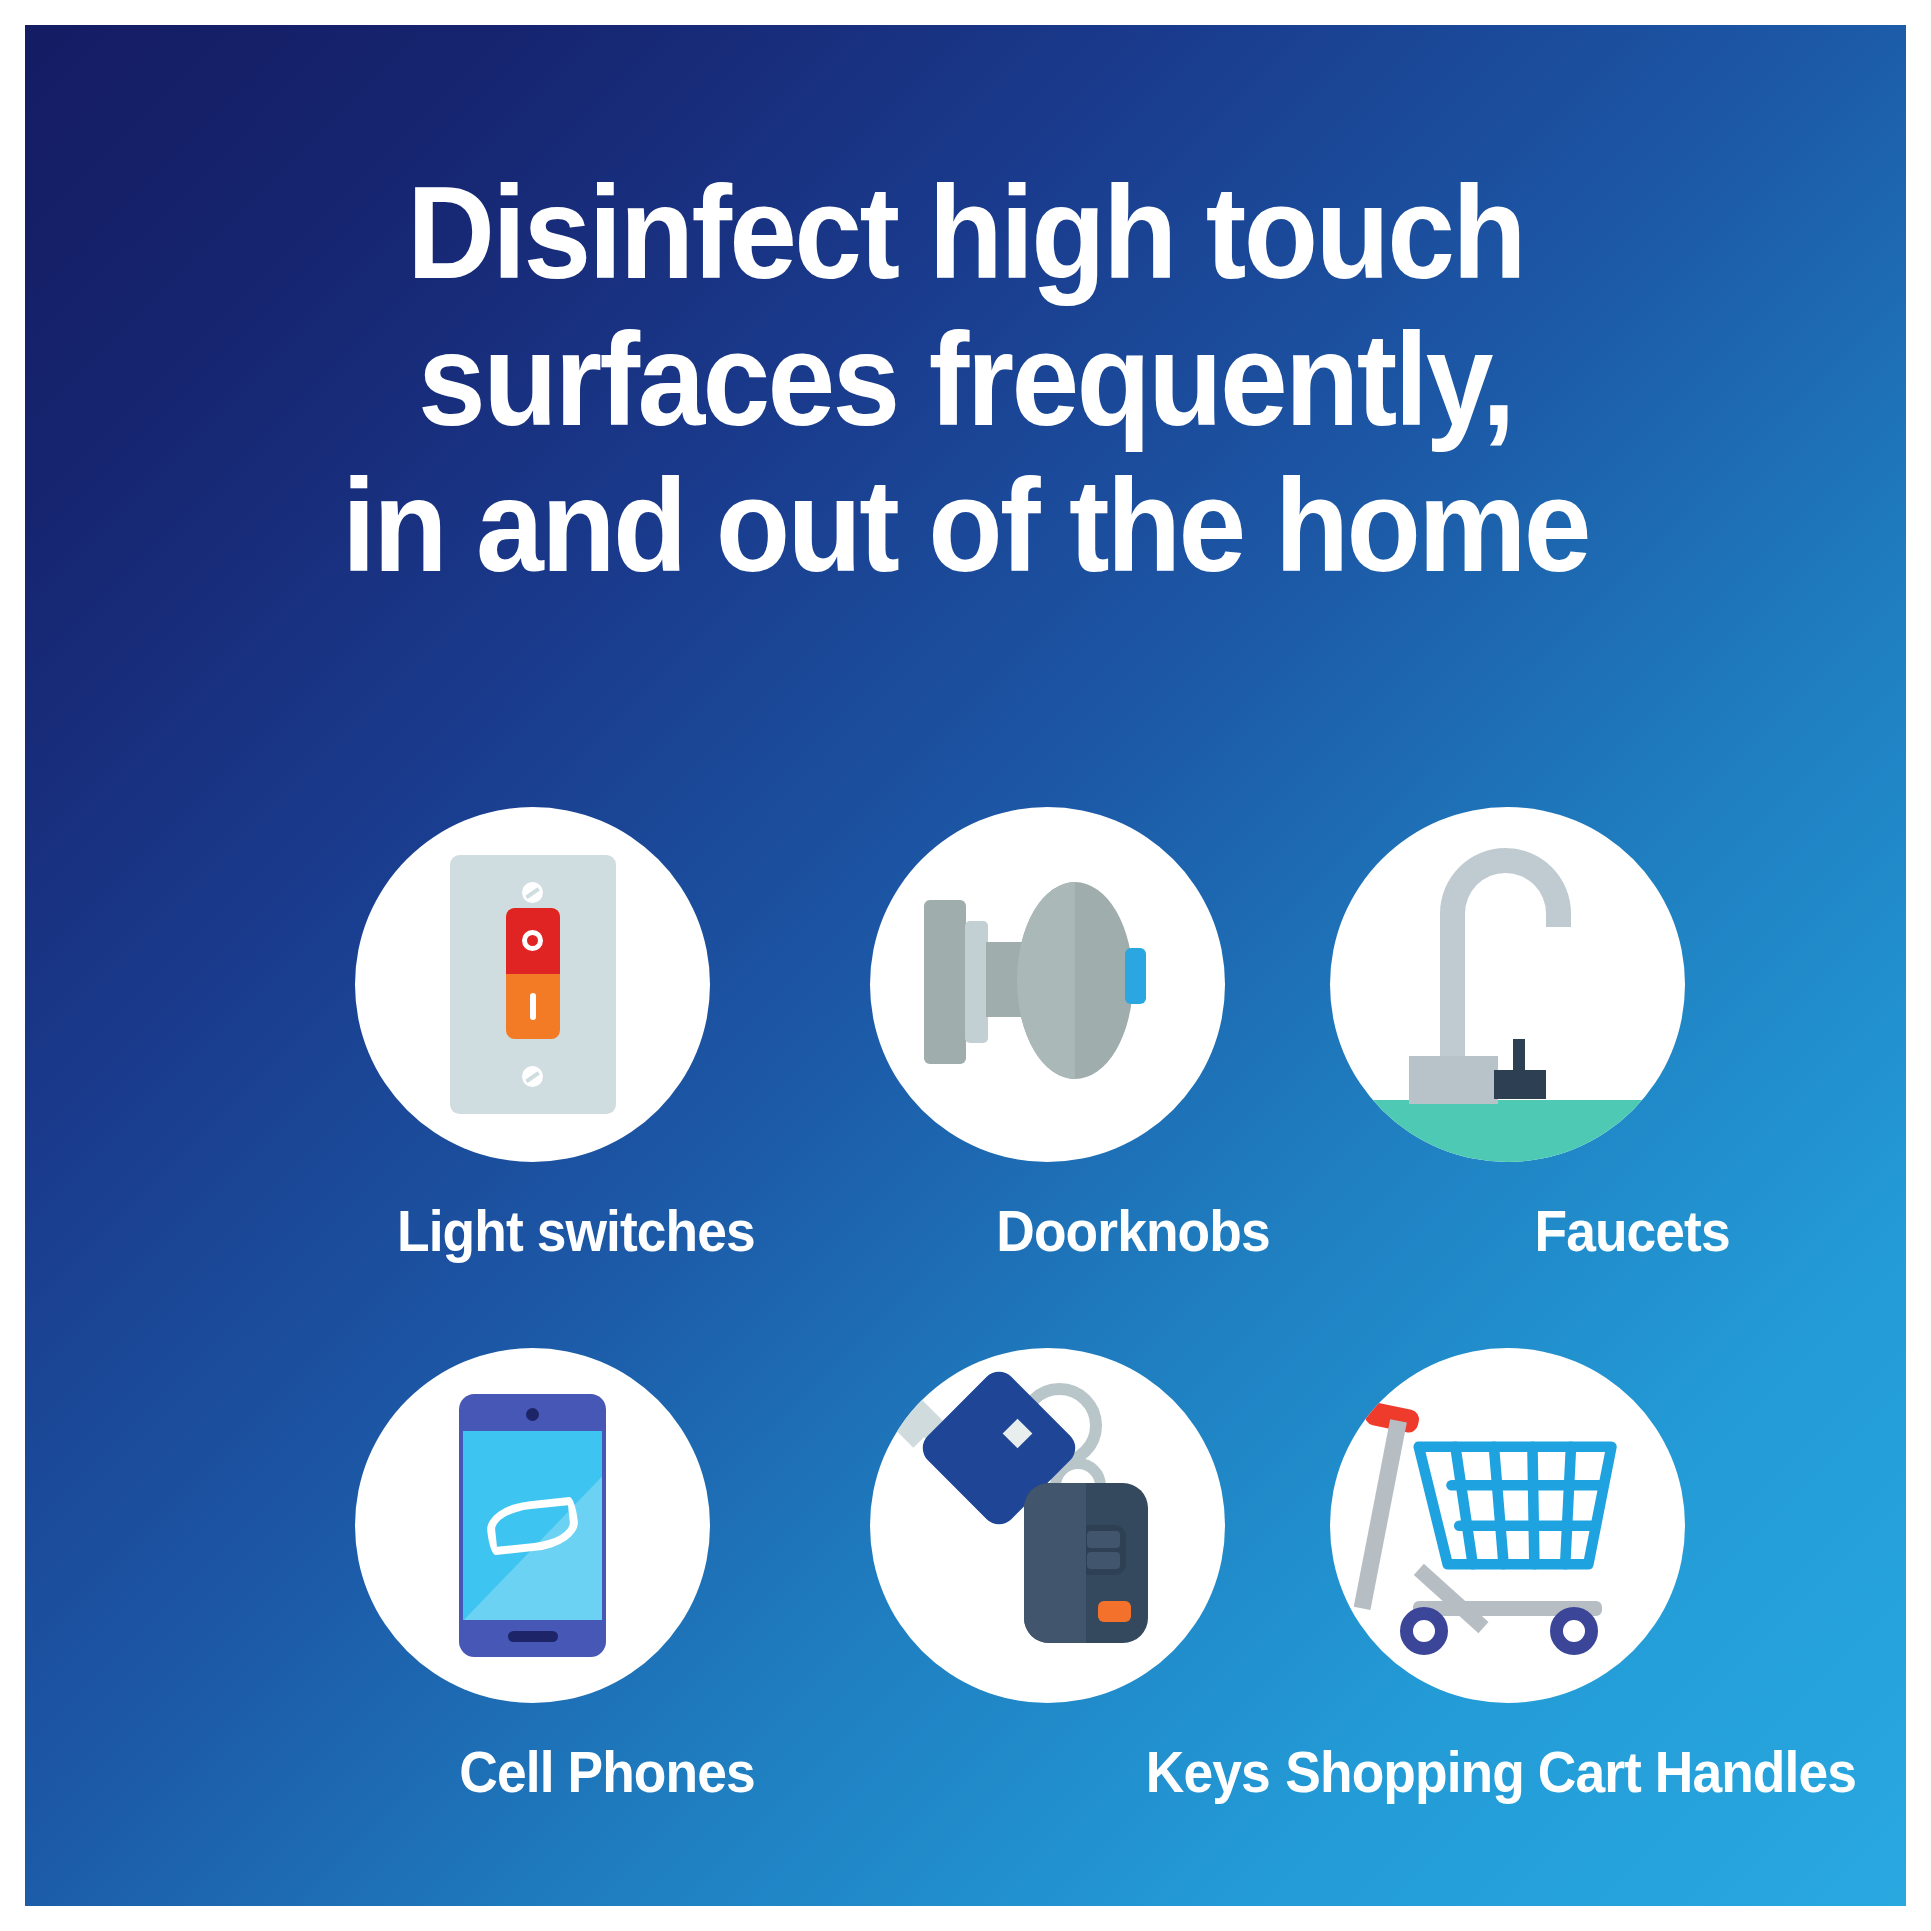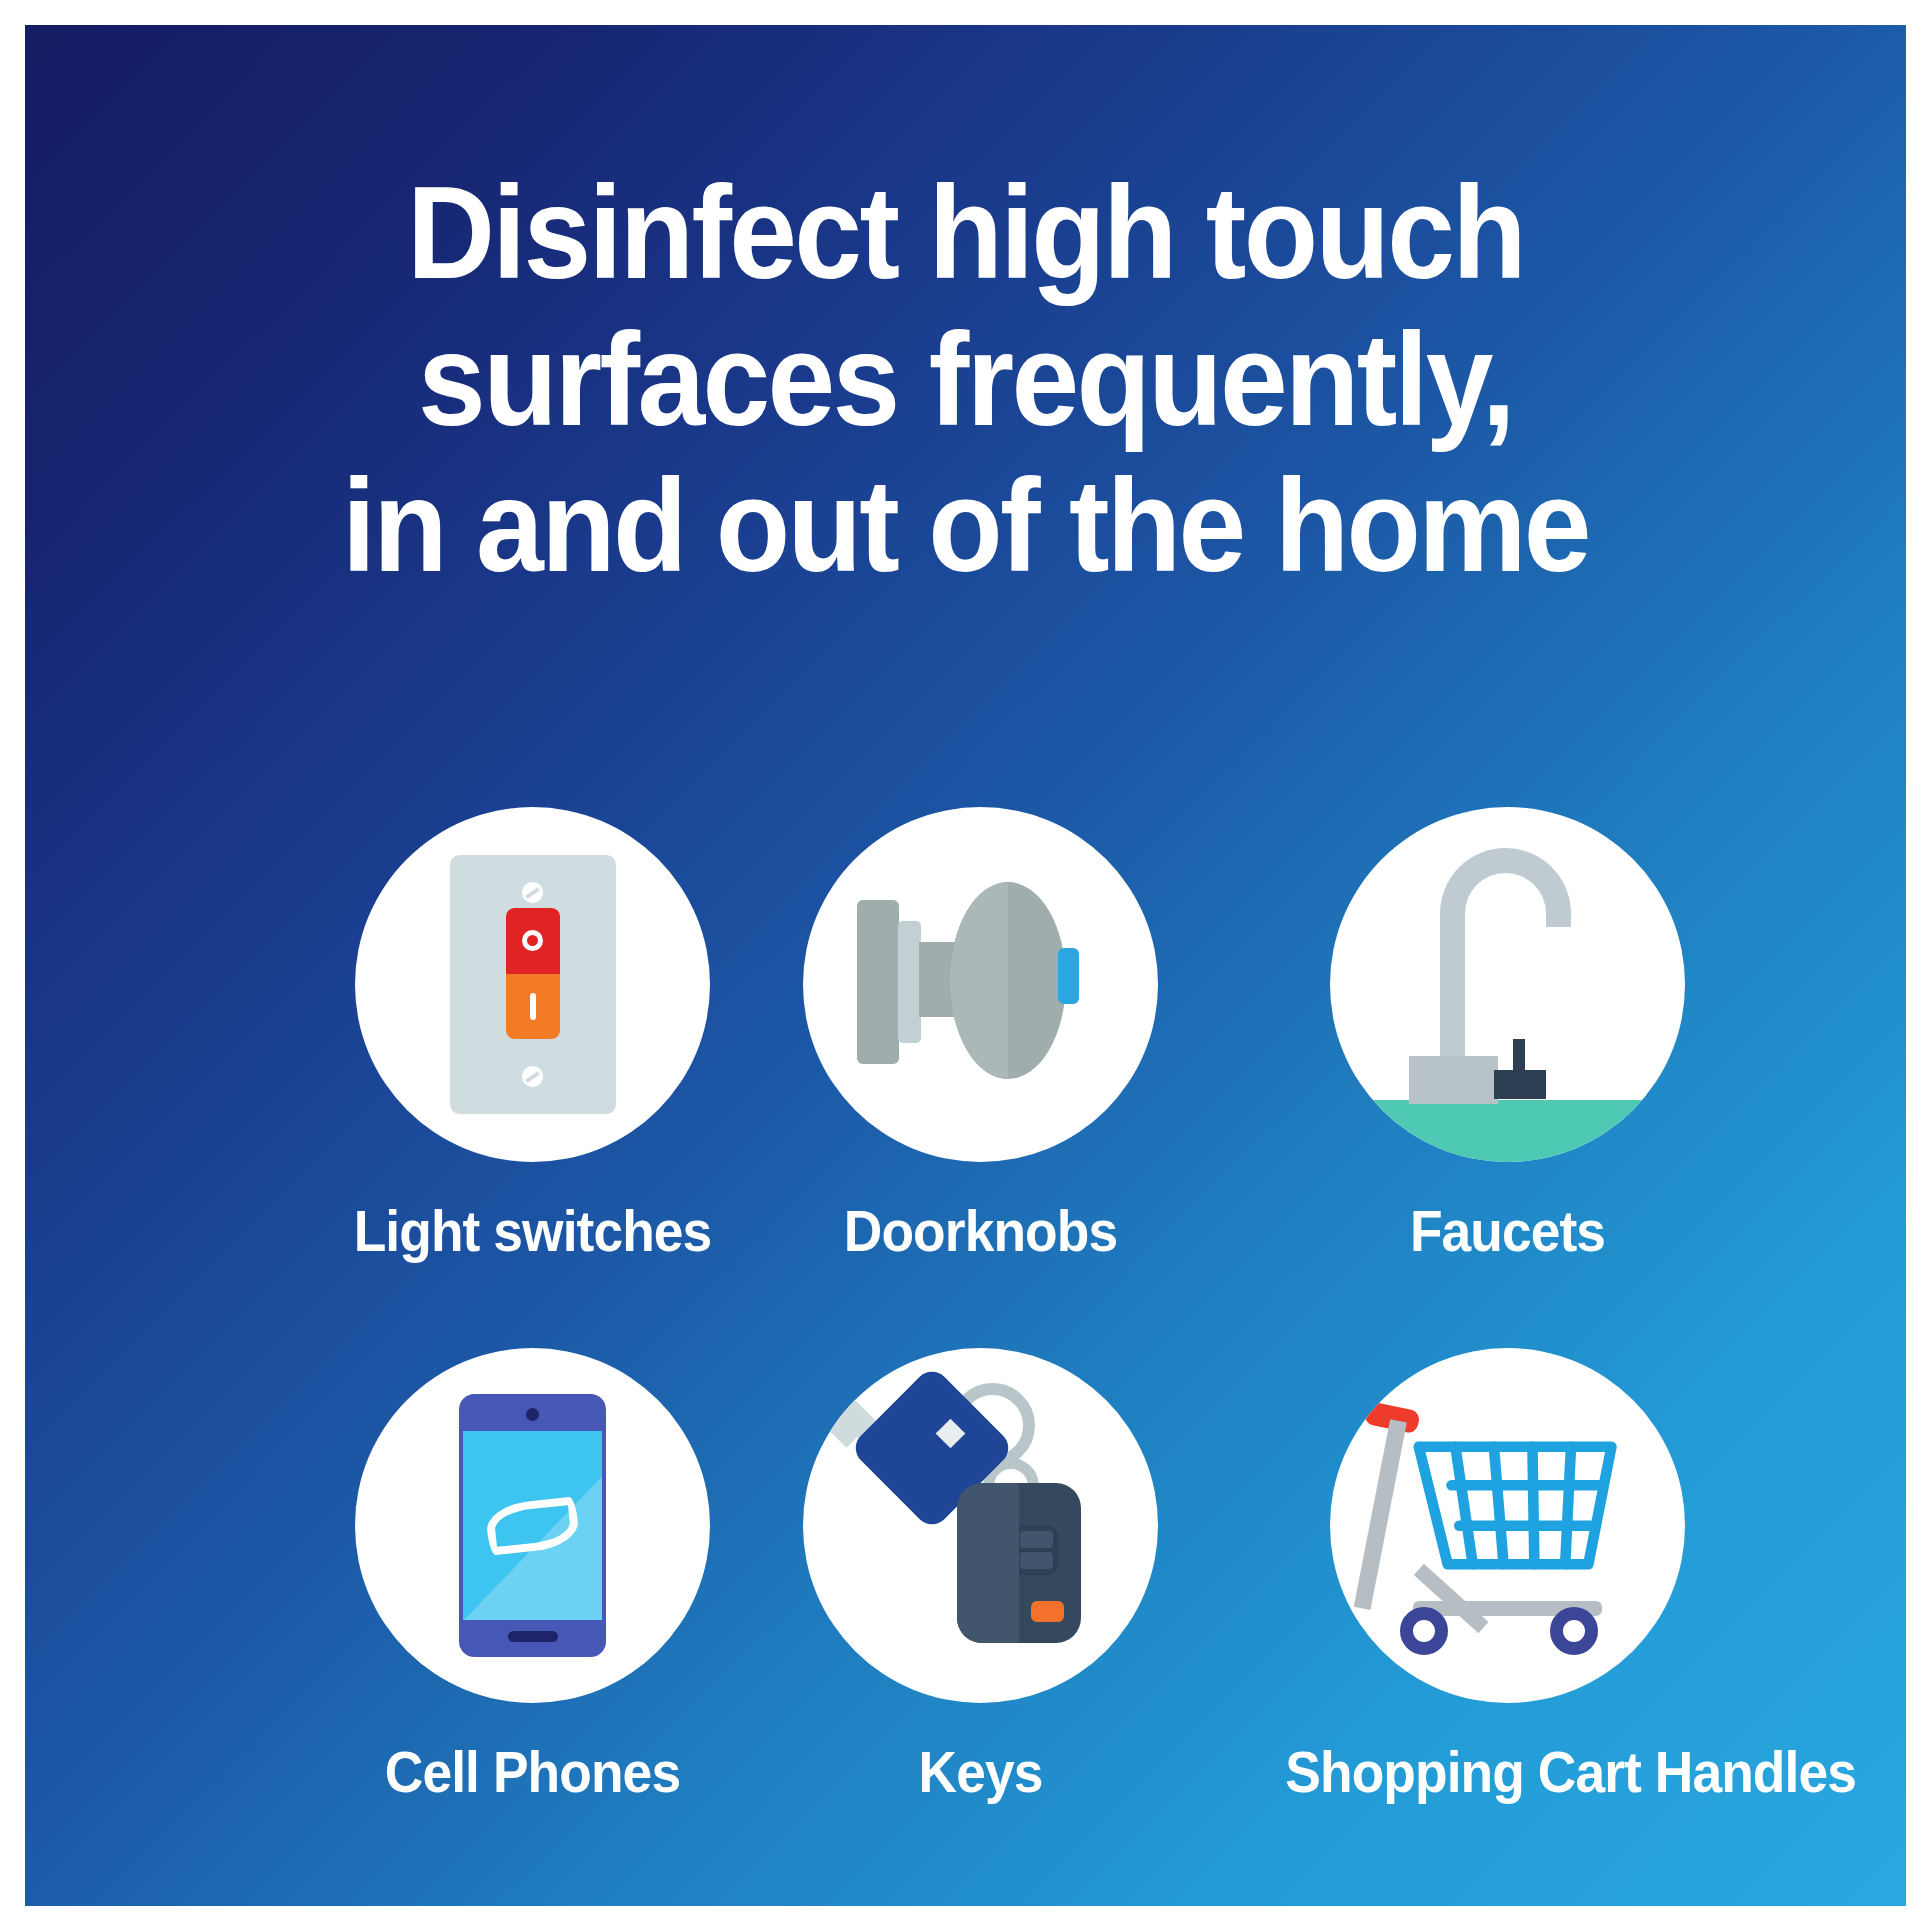"Light switches" .cell { text-align: center -> right }
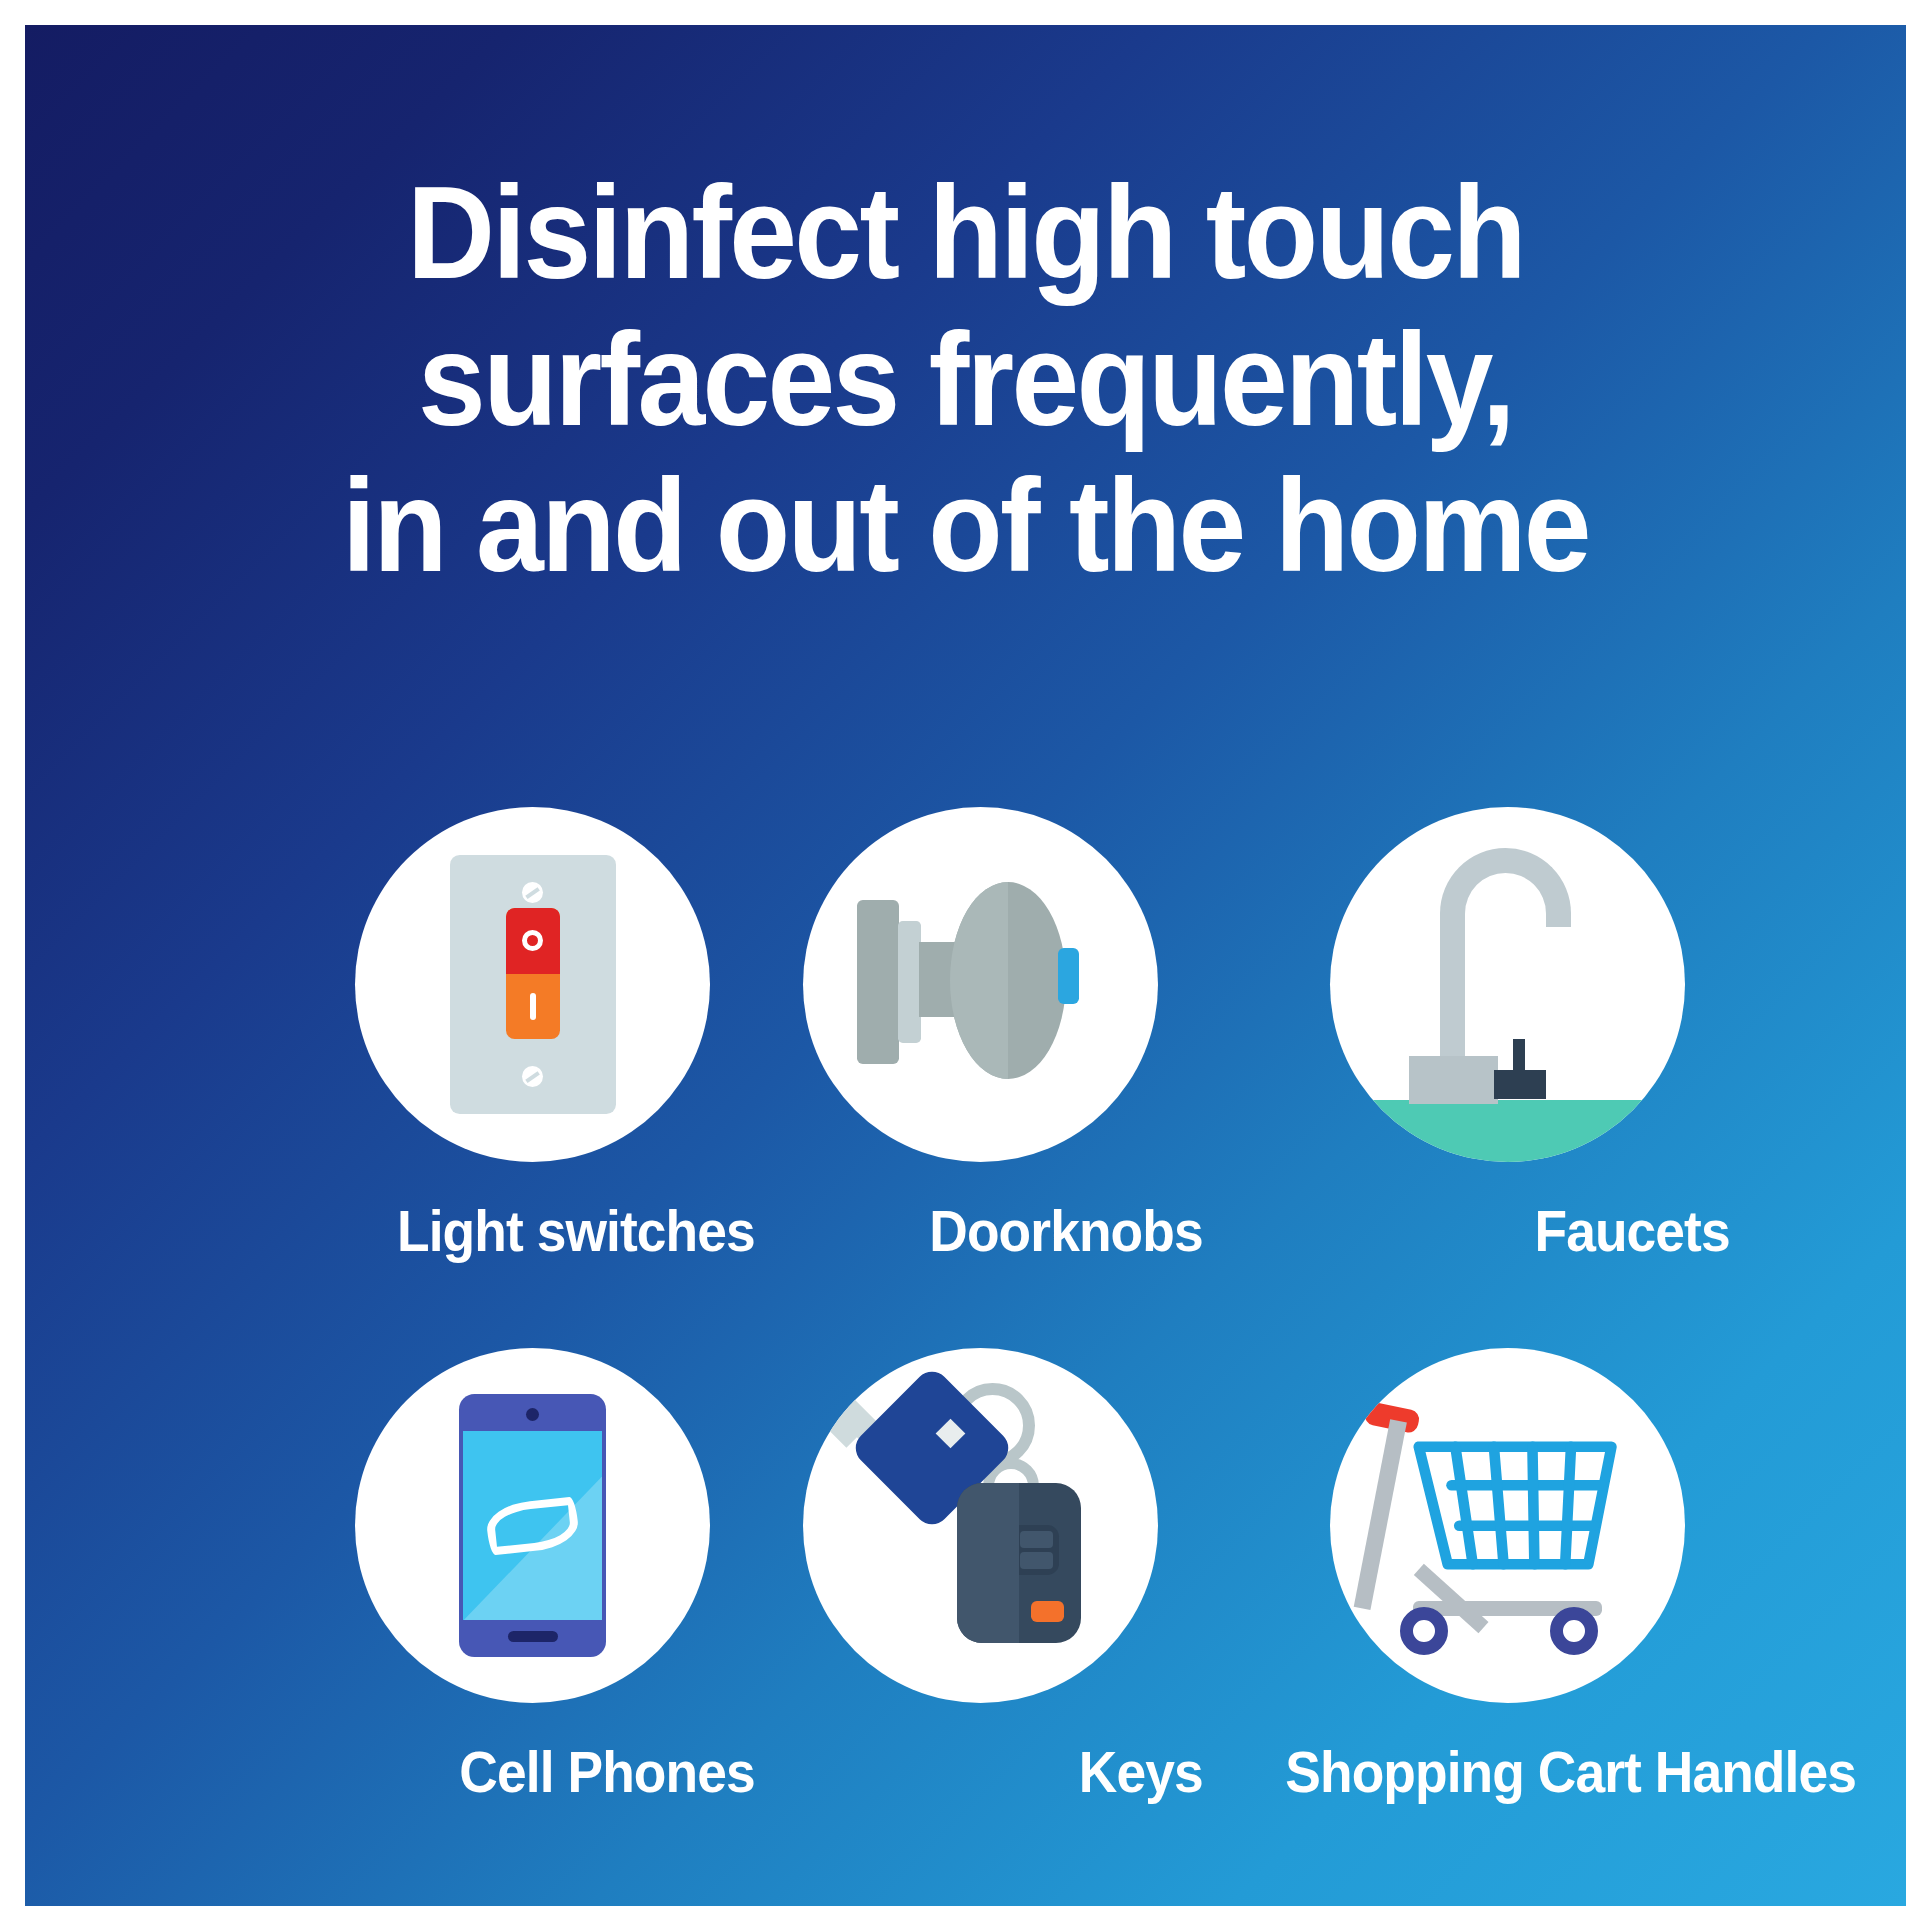"Doorknobs" .cell.c1 { left: 714px -> 781px }
